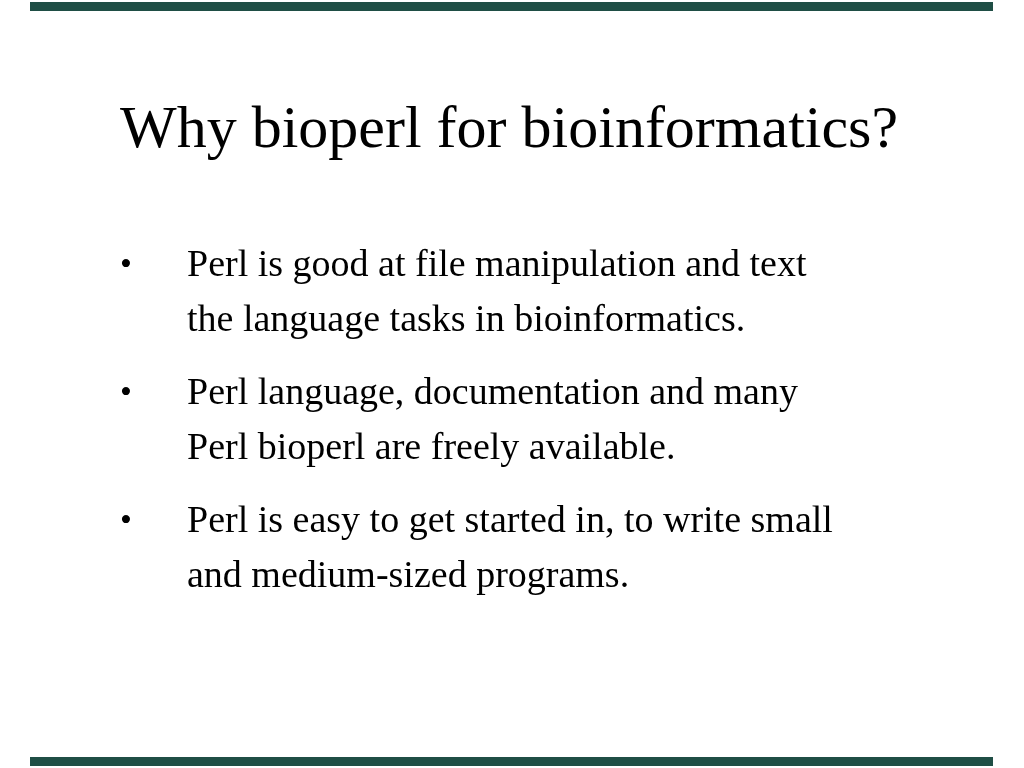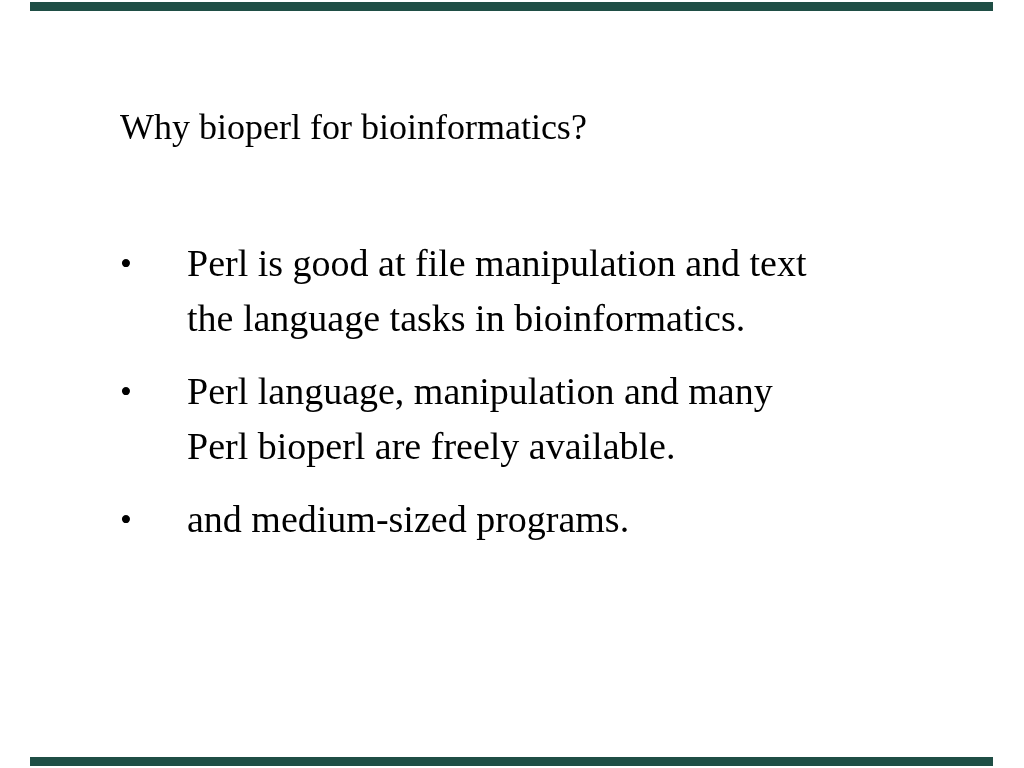"Why bioperl for bioinformatics?" .slide-title { font-size: 36px -> 60px }
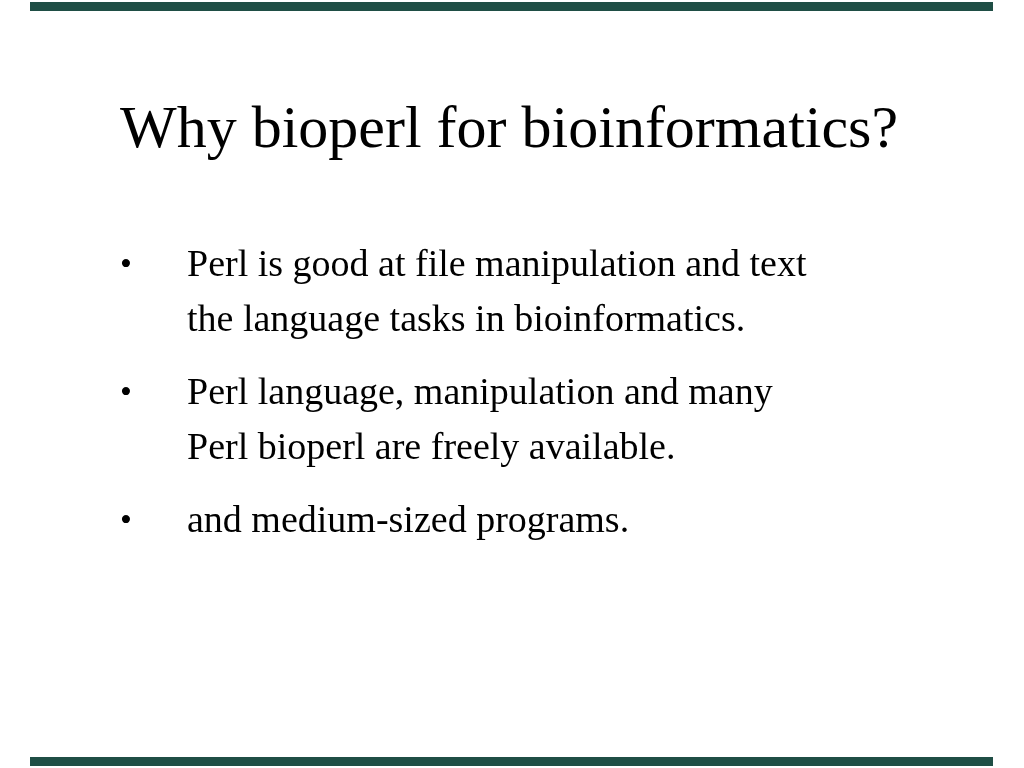"Perl language, manipulation and many" span.bullet-line { text: manipulation -> documentation }
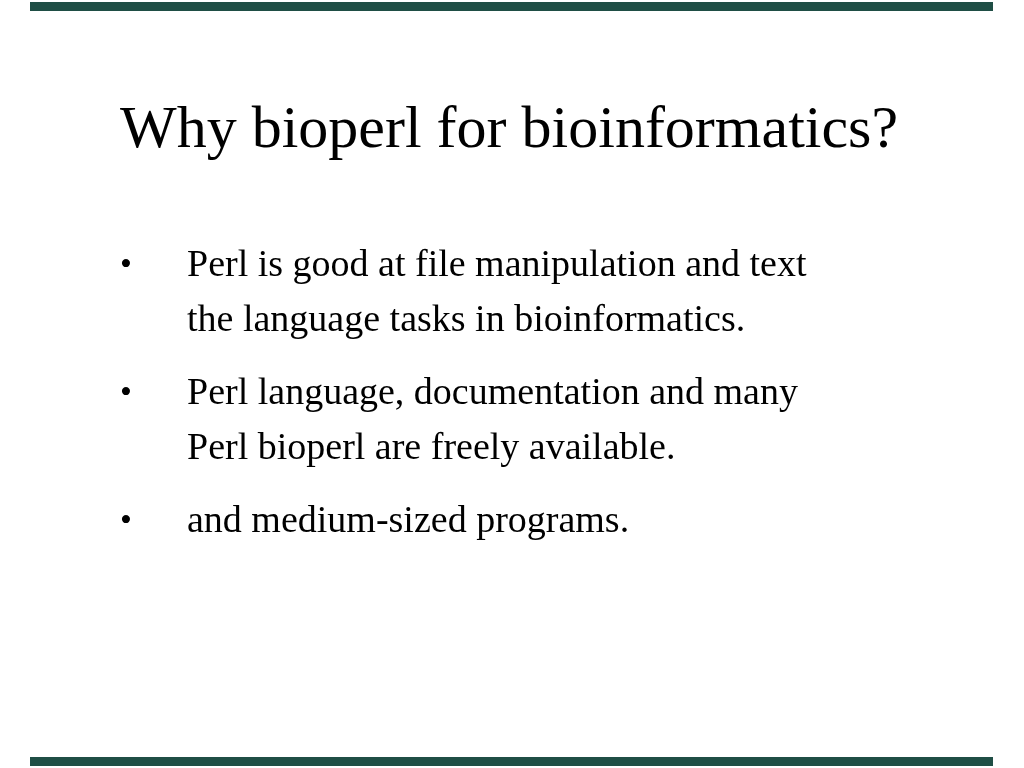"Perl is easy to get" span.bullet-line { html: none -> <span>Perl is easy to get started in, to write small</span> }
